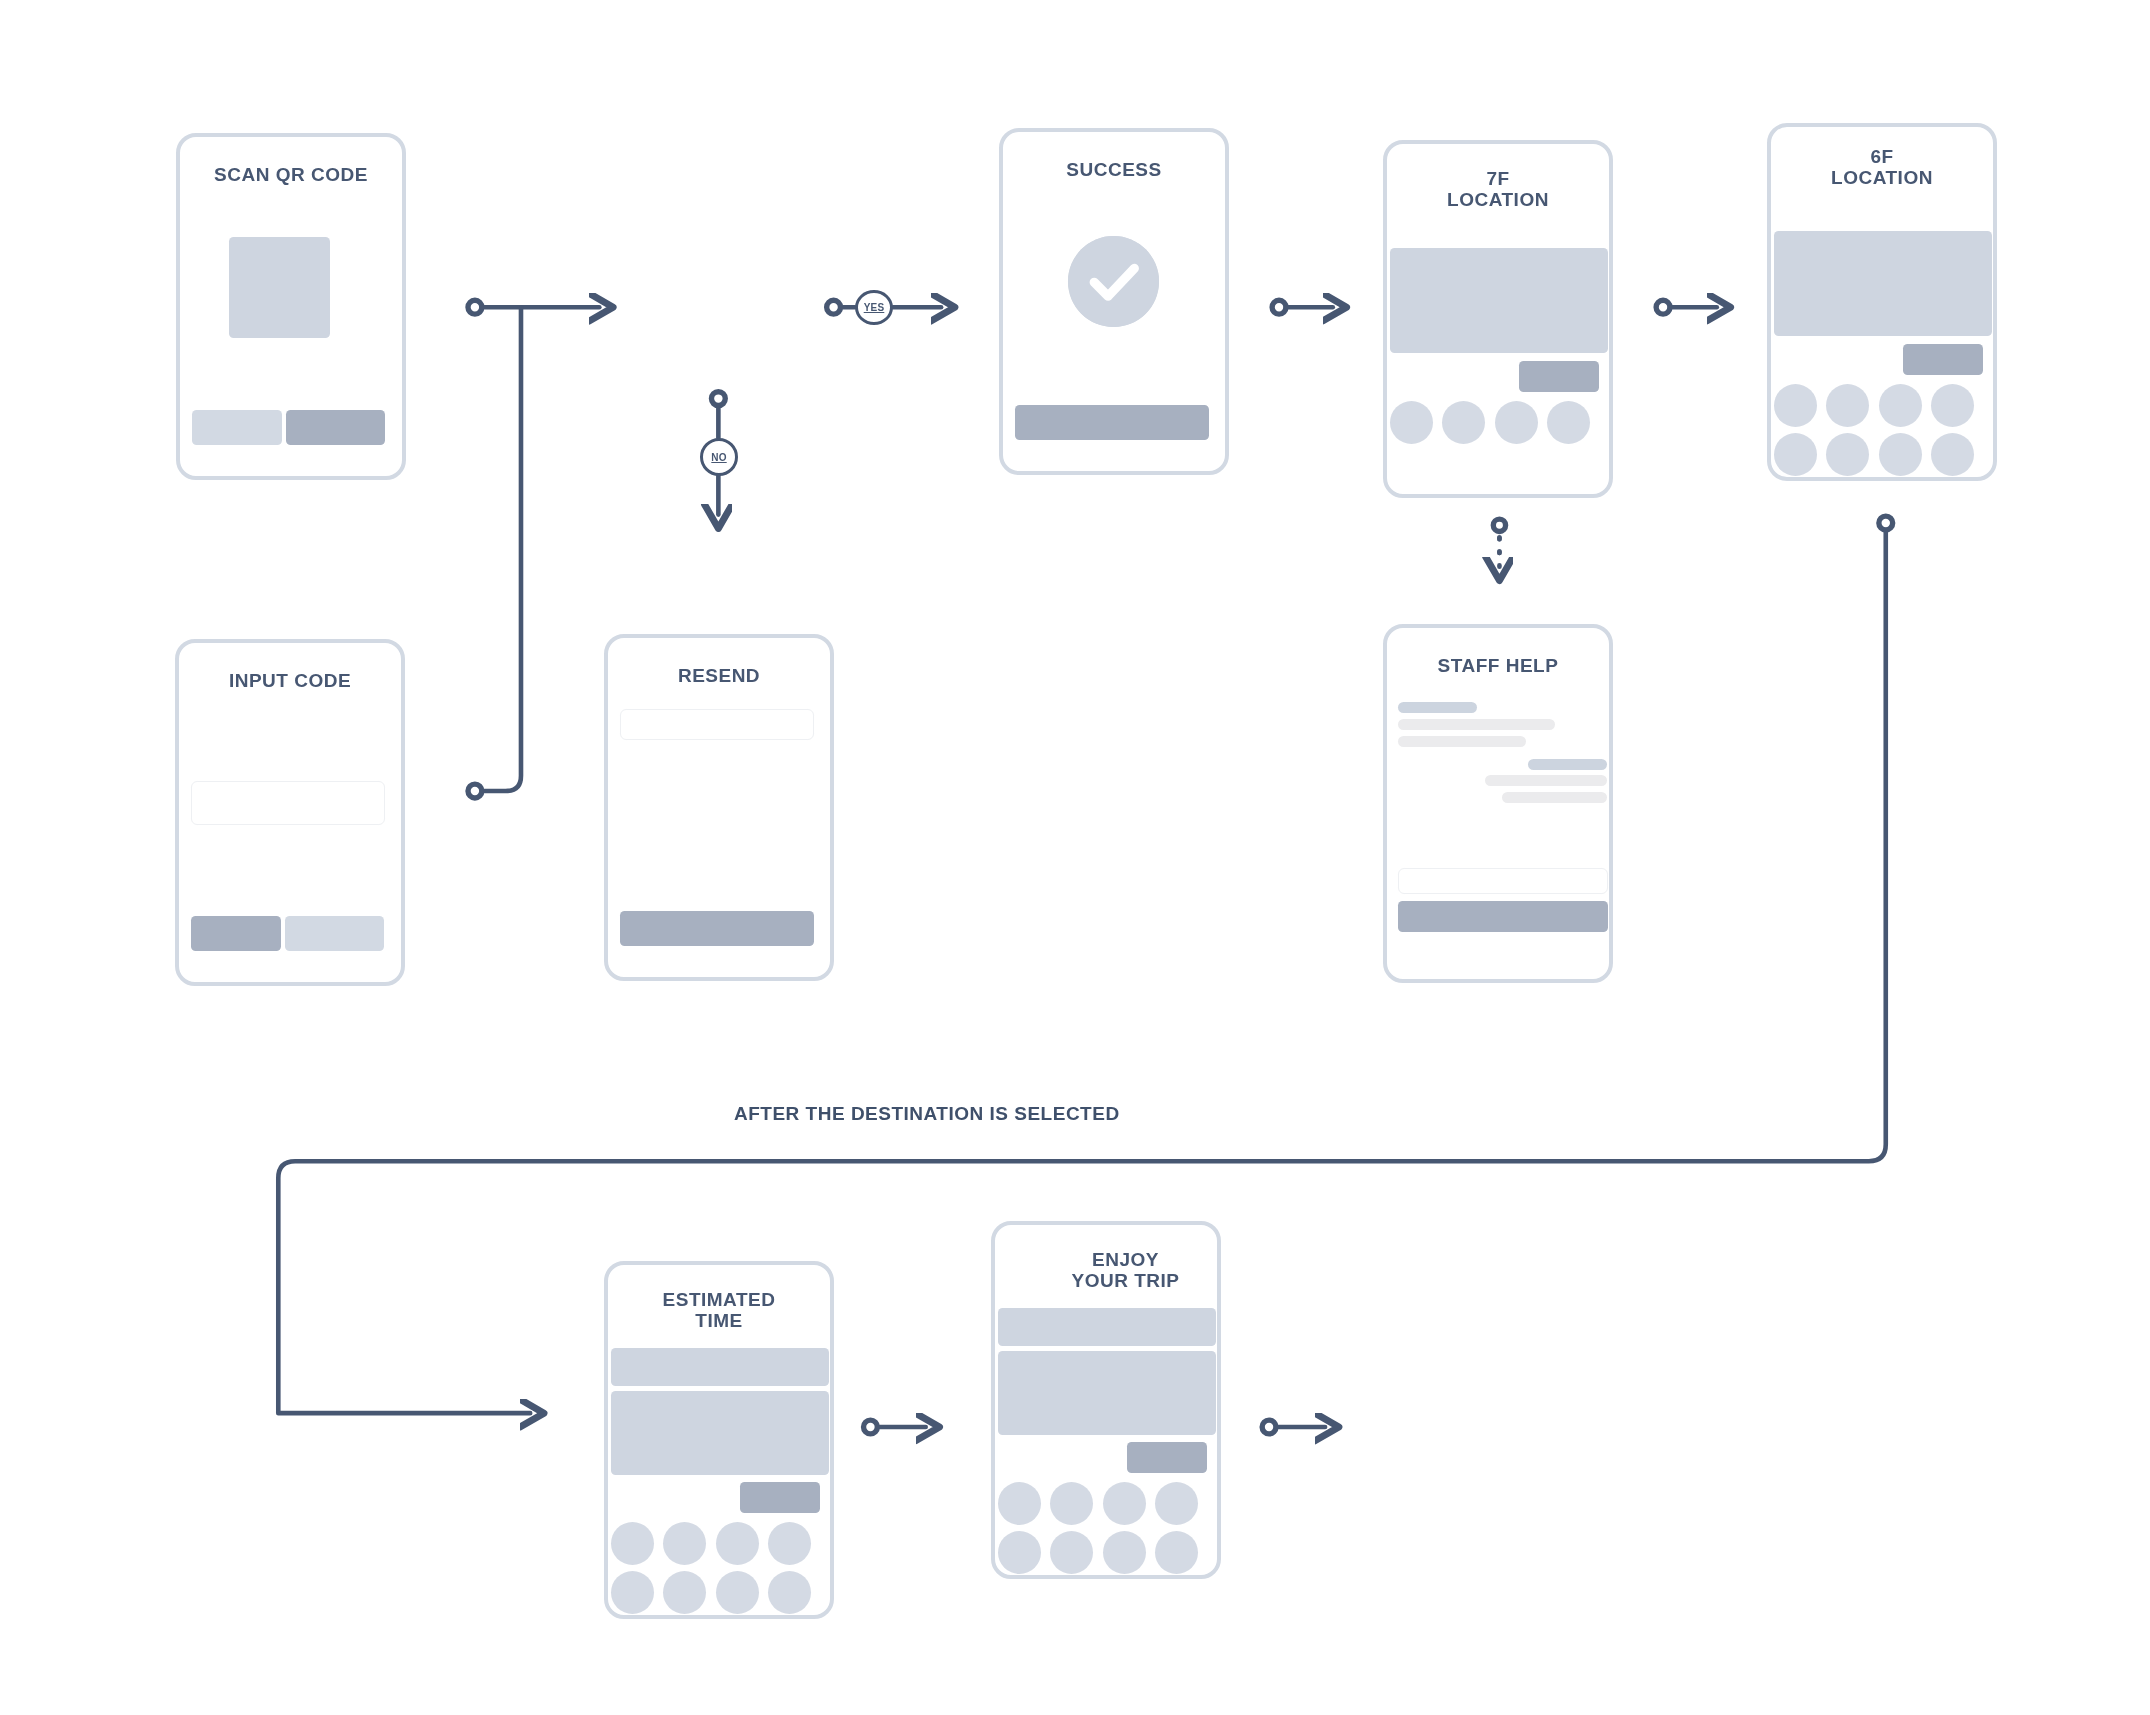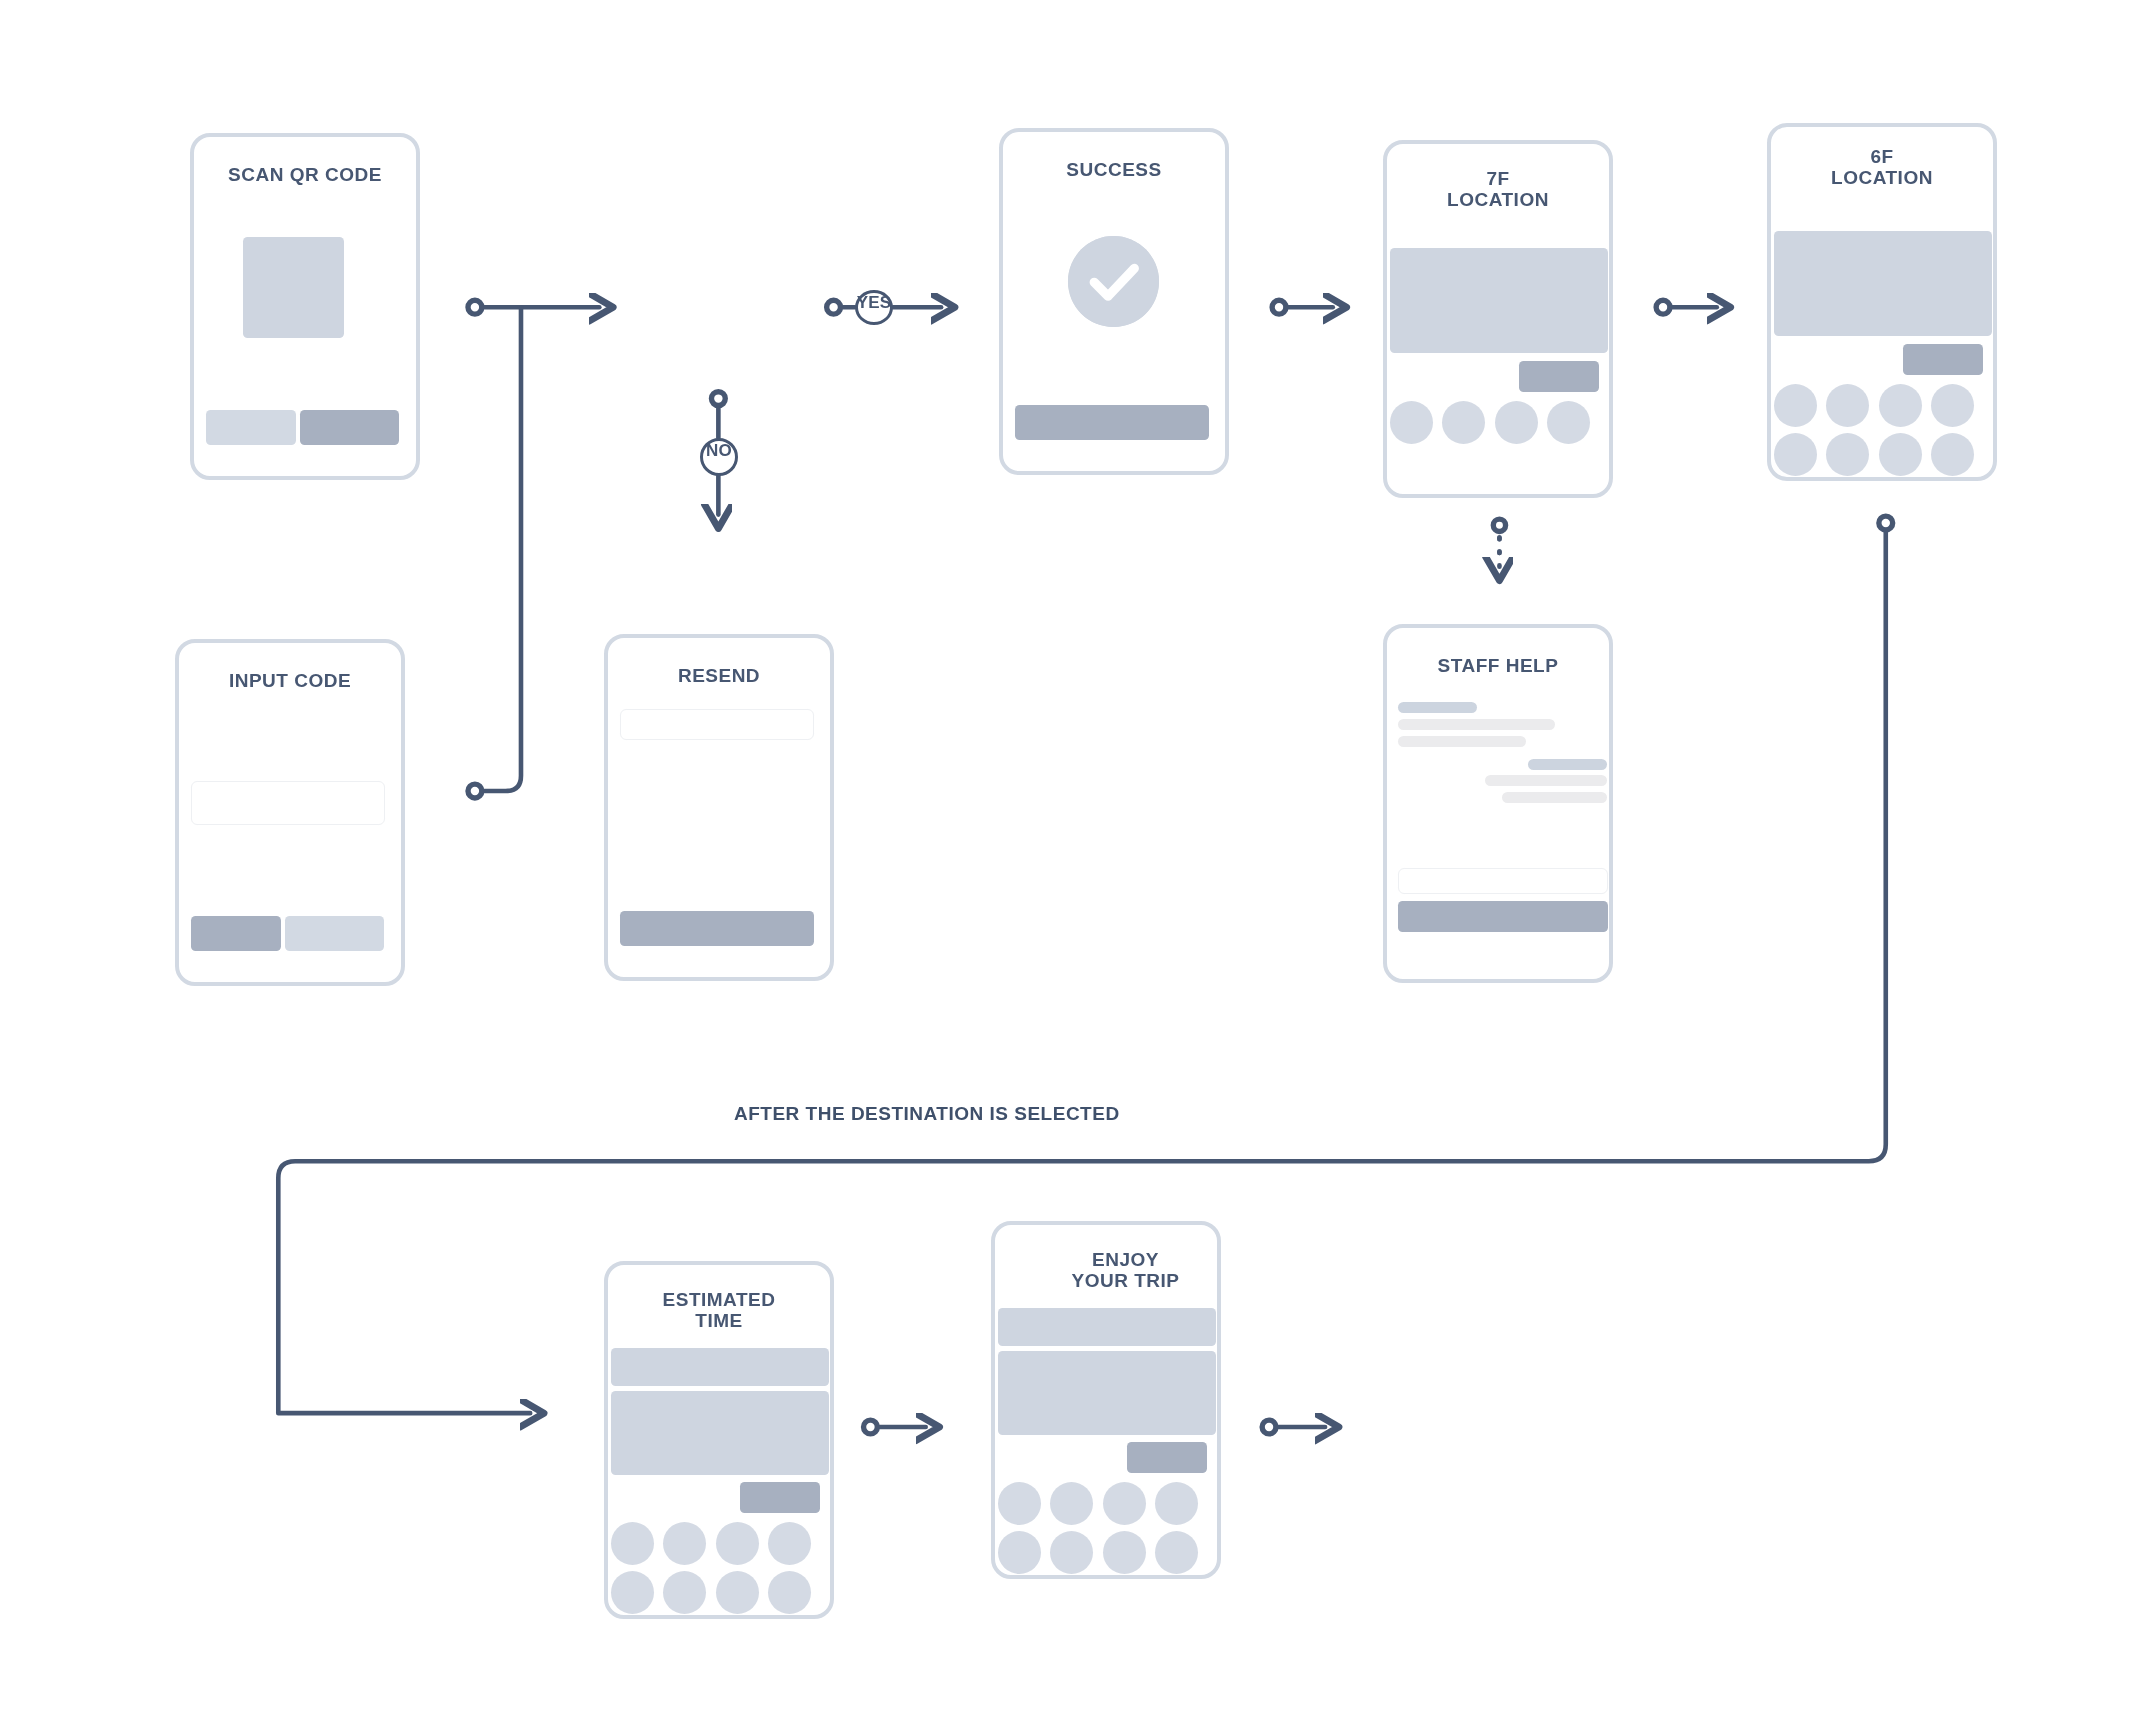"SCAN QR CODE" div.screen { left: 190px -> 176px }
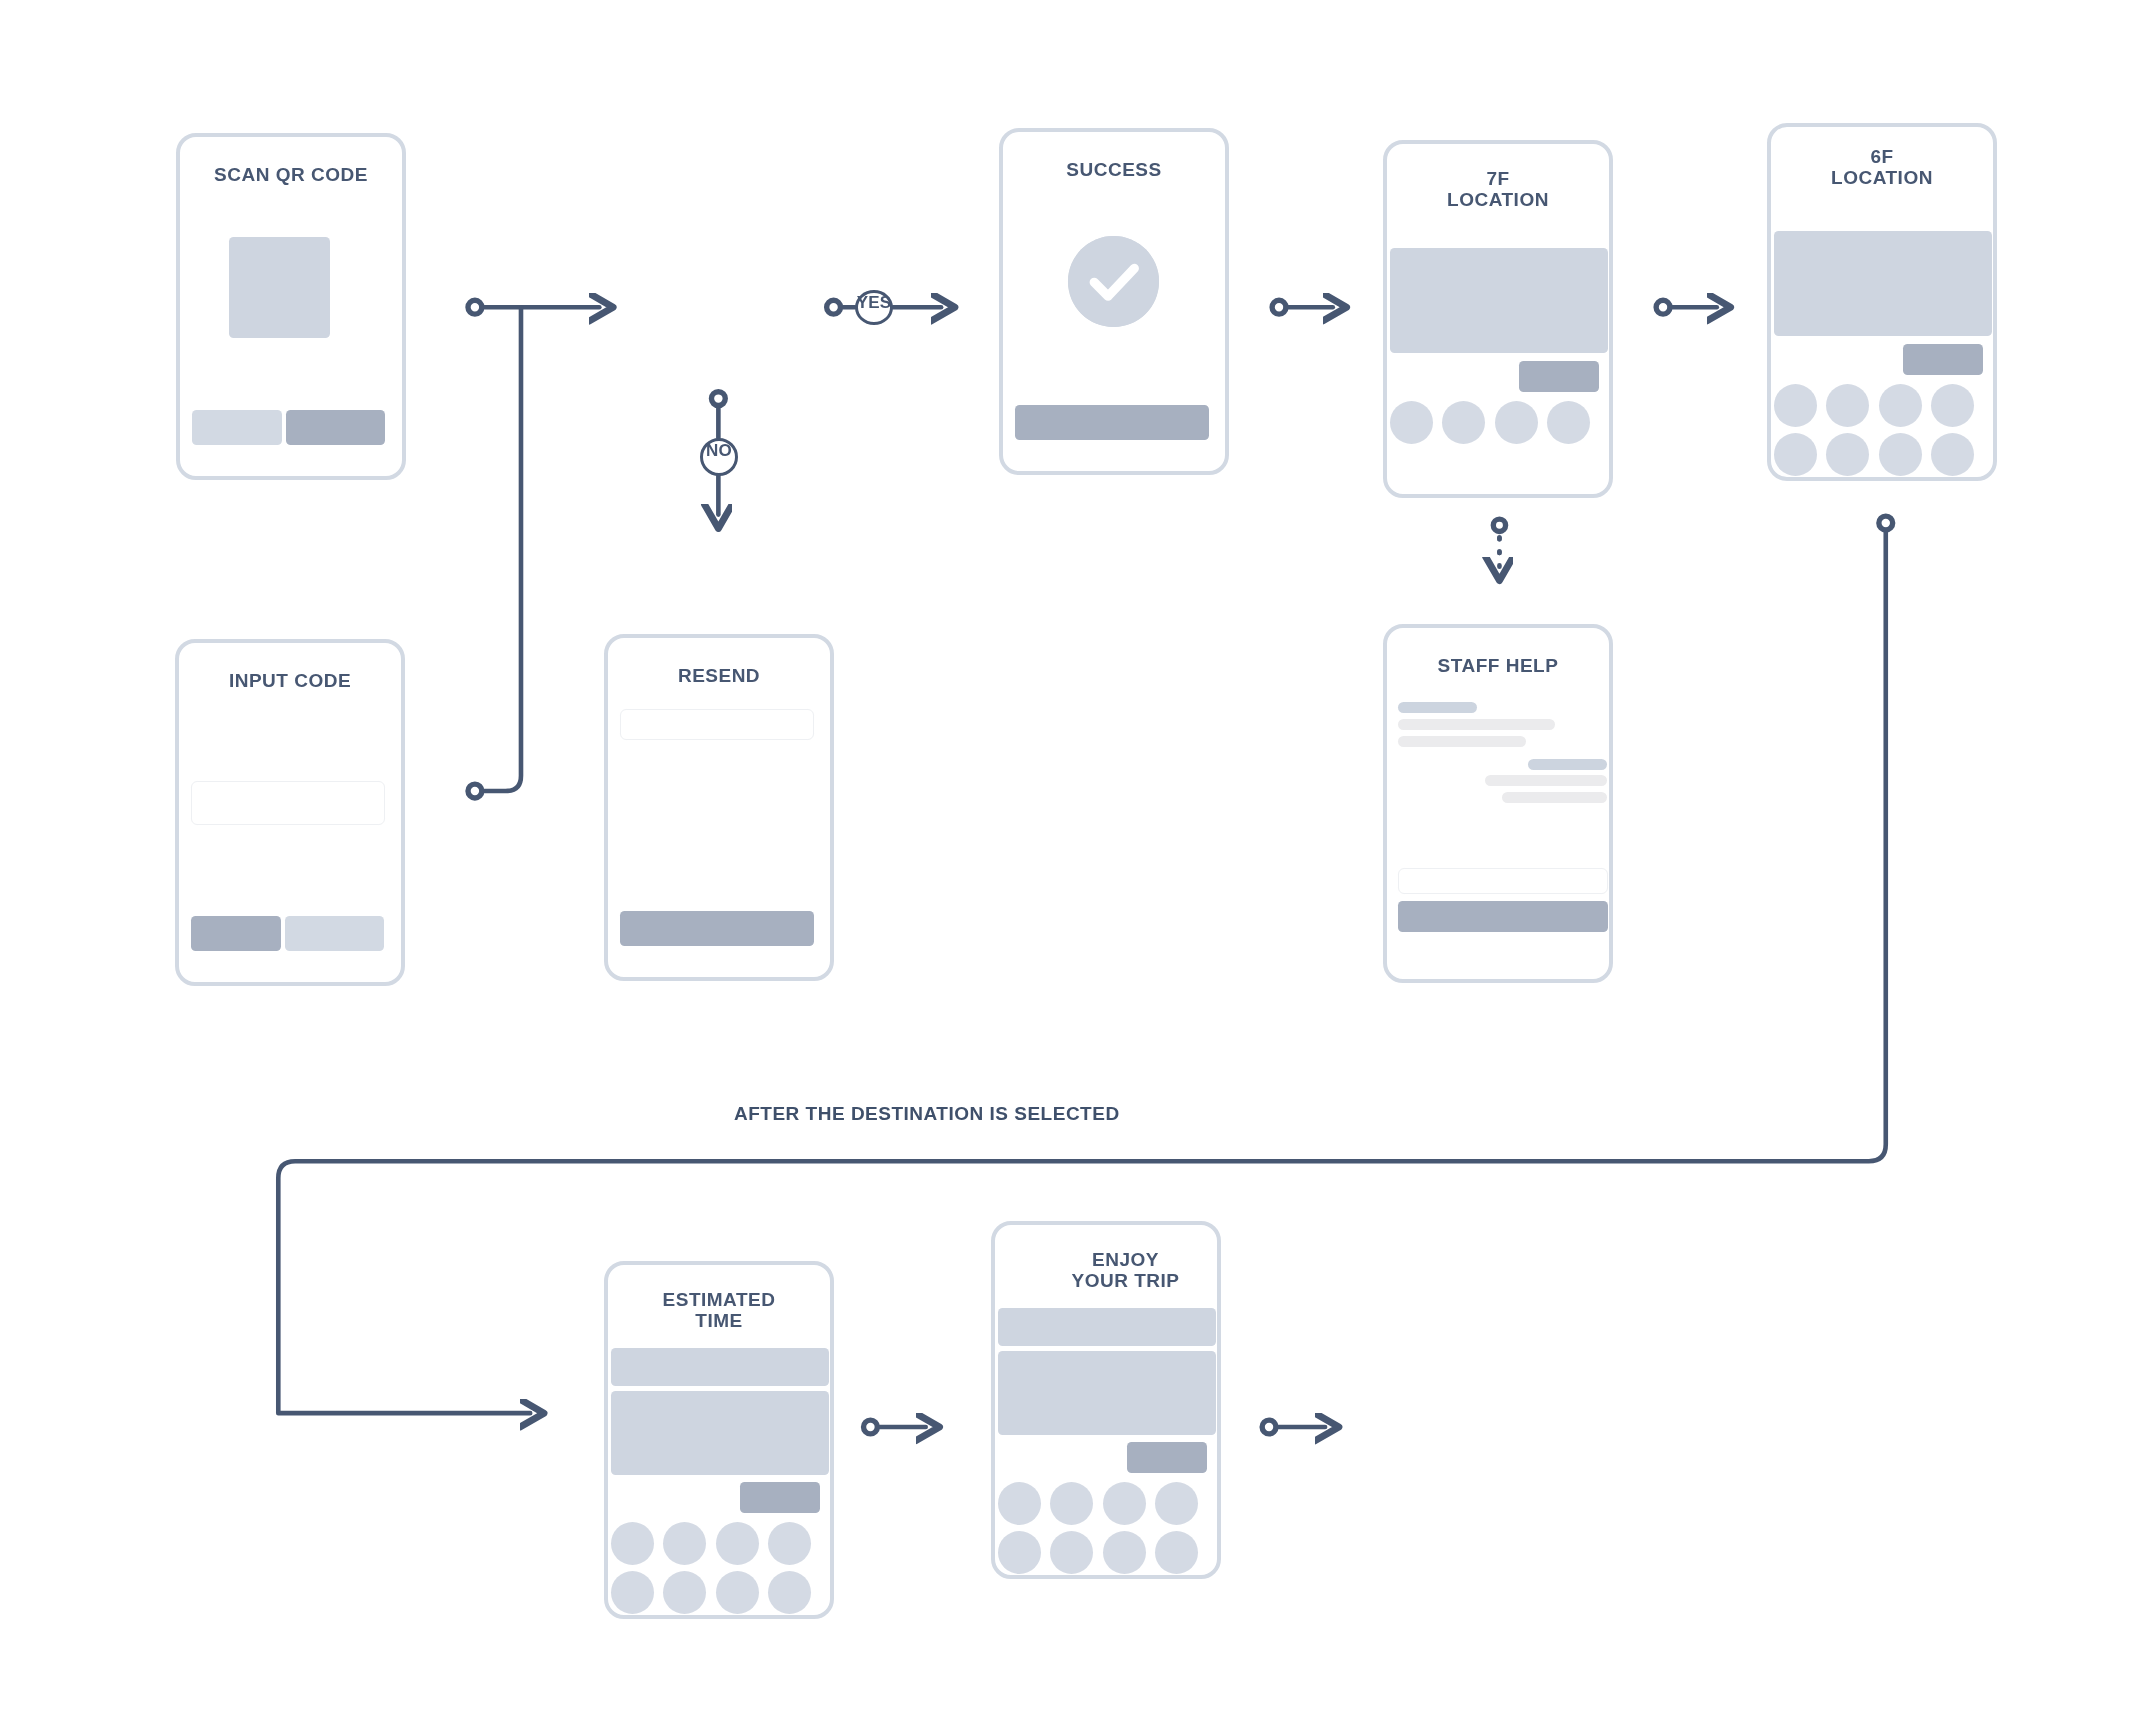"YES" .pill { align-items: none -> center; font-size: 17px -> 10px; text-decoration: none -> underline }
